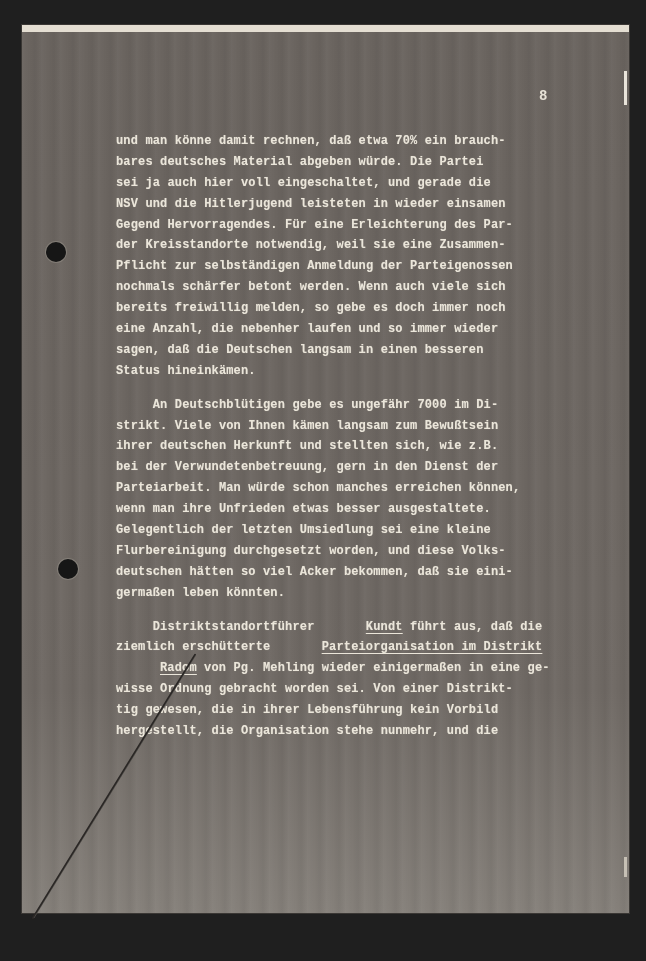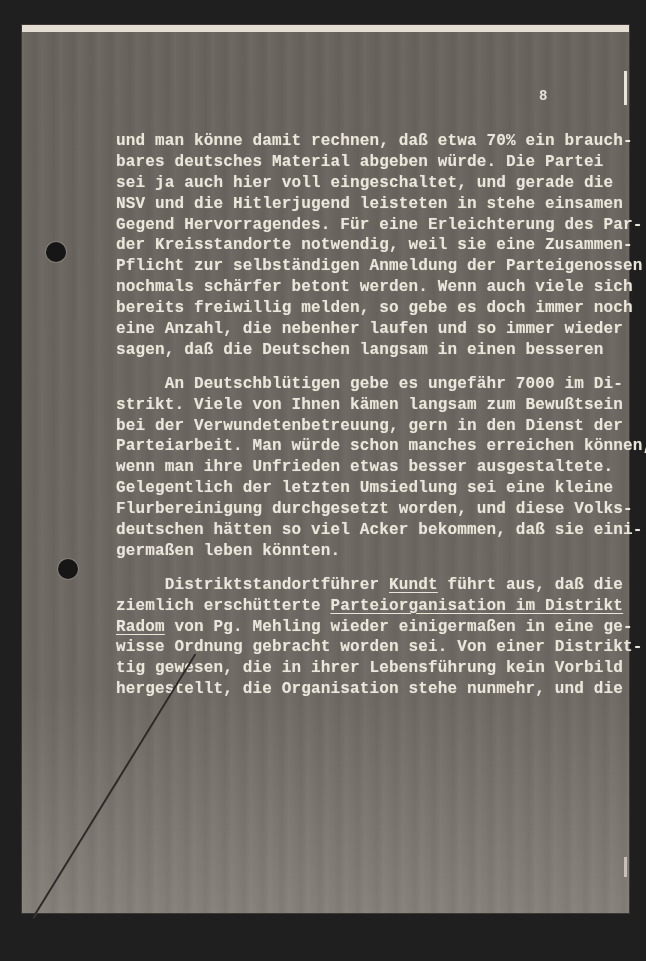"und man könne damit rechnen," .text-block { font-size: 16px -> 12px }
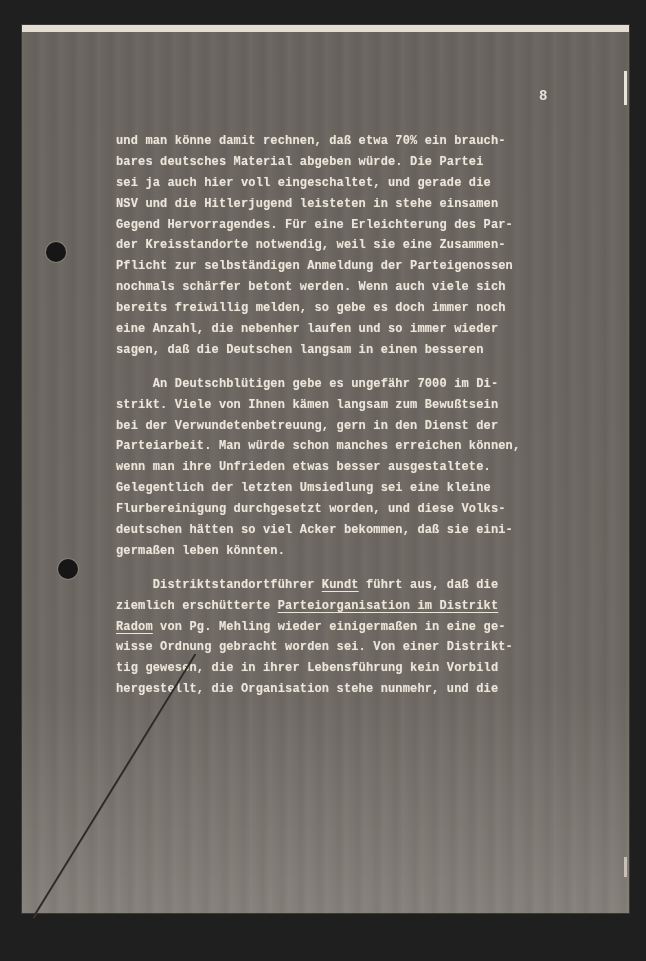"NSV und die Hitlerjugend leisteten" span { text: stehe -> wieder }
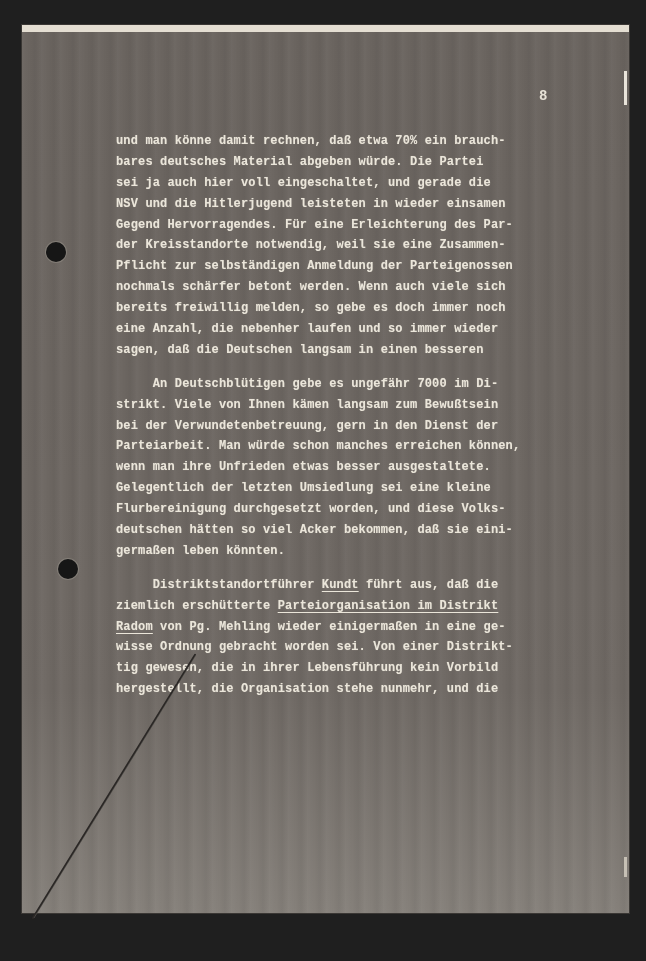"Status hineinkämen." div.line { html: none -> <div><span>Status hineinkämen.</span></div> }
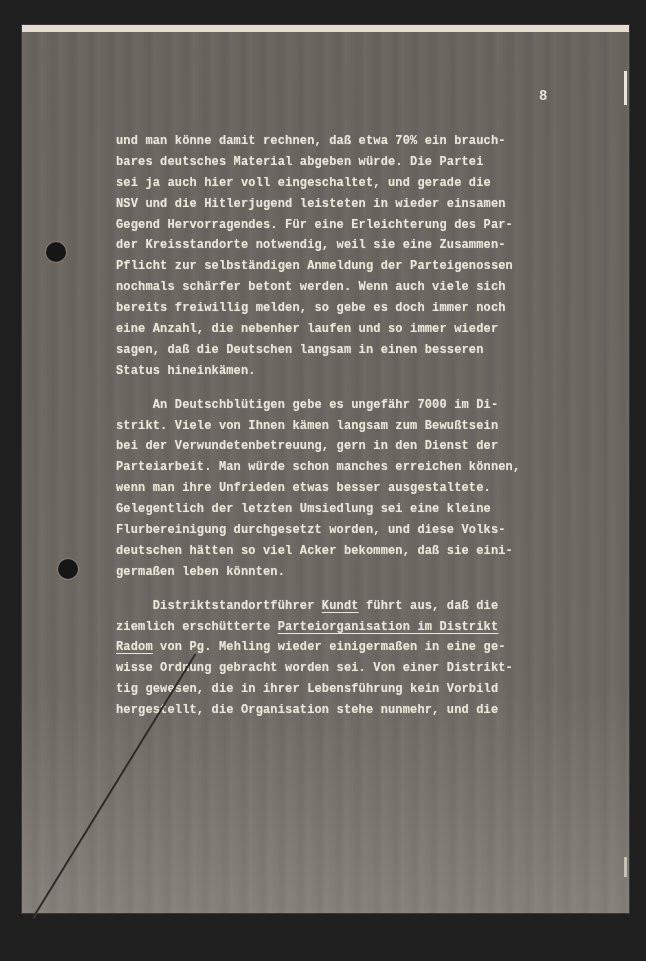"ihrer deutschen Herkunft und stellten" div.line { html: none -> <div><span>ihrer deutschen Herkunft und stellten sich, wie z.B.</span></div> }
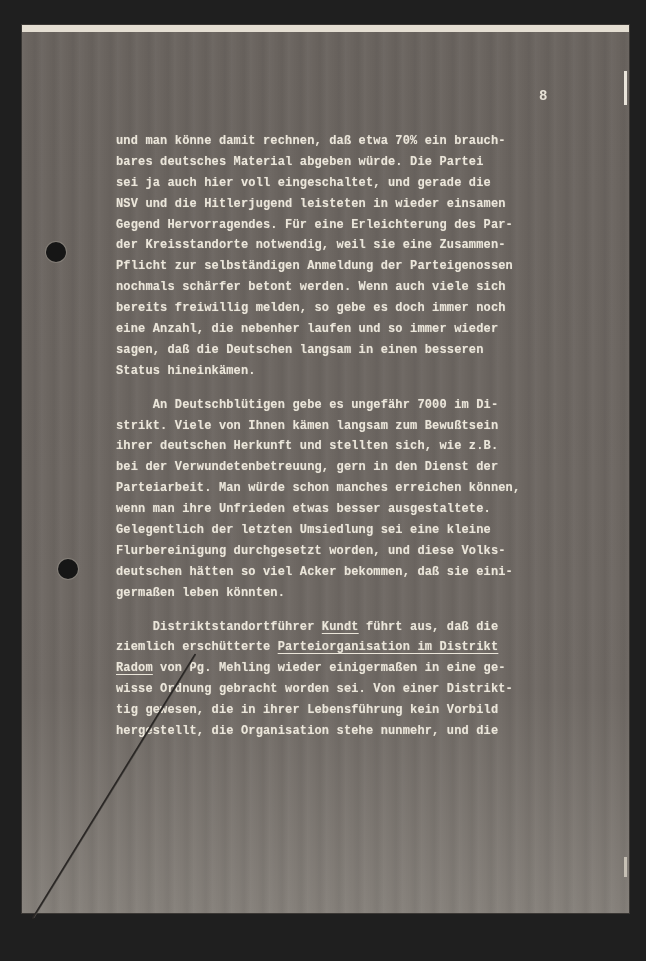"Kundt" .u { margin-left: none -> 44px }
